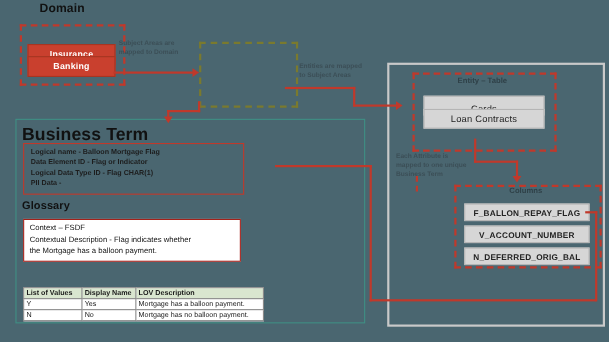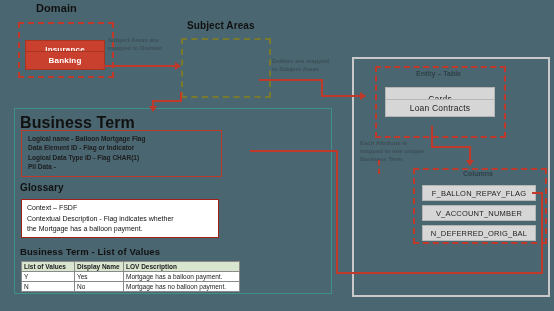"Subject Areas" div.abs { html: <div>Subject Areas</div> -> none }
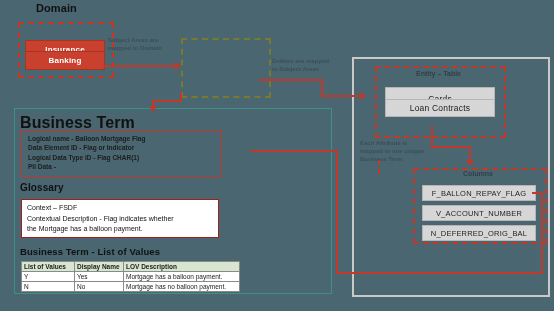"F_BALLON_REPAY_FLAG" .chip-gray-sm { font-weight: normal -> bold }
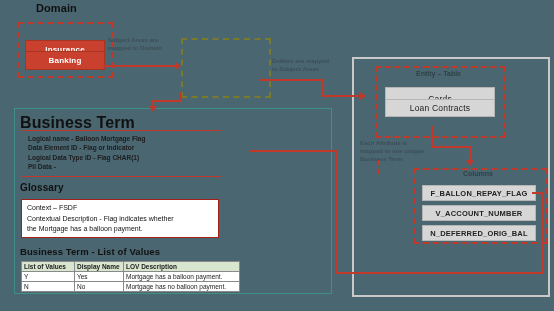"Business Term - List of" div.abs { html: <div>Business Term - List of Values</div> -> none }
